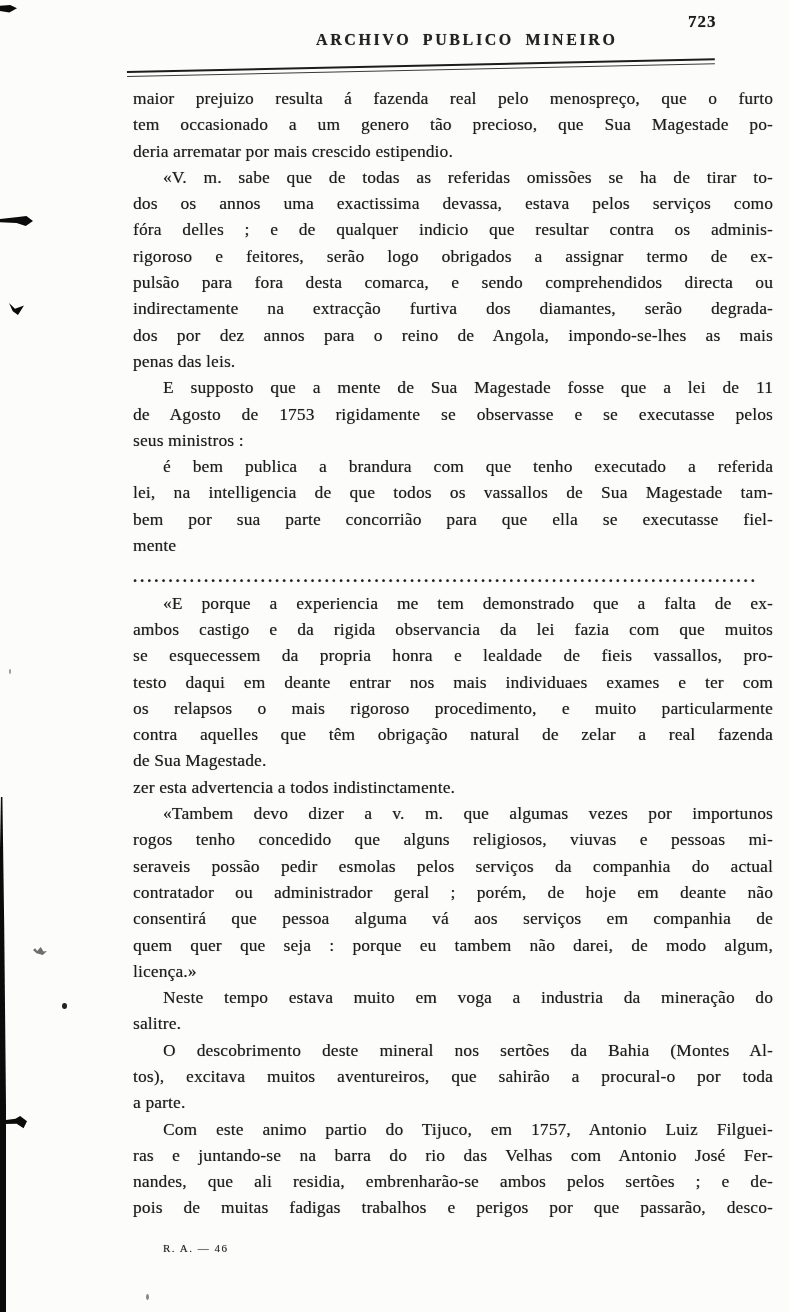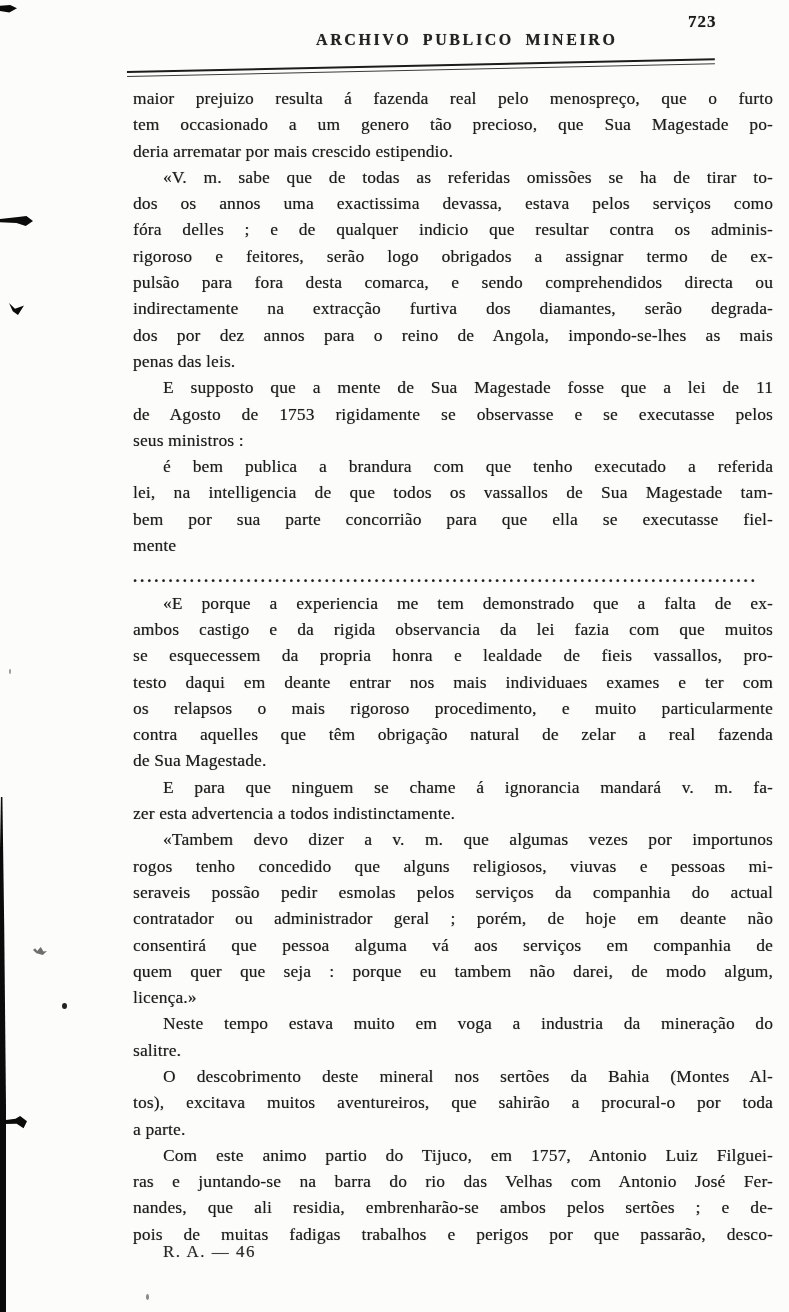"E para que ninguem se" div.line { html: <div>E para que ninguem se chame á ignorancia mandará v. m. fa-</div> -> none }
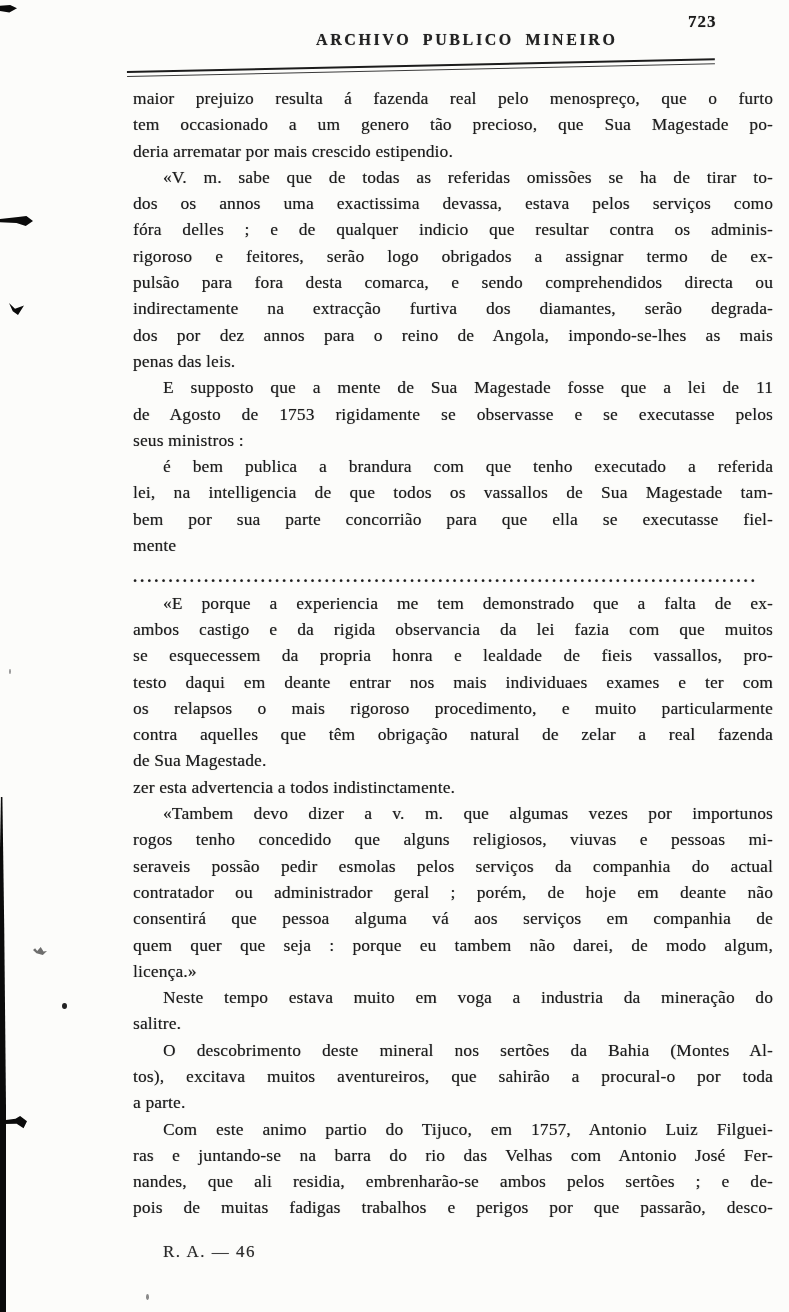"R. A. — 46" .page-footer { font-size: 17px -> 11px }
